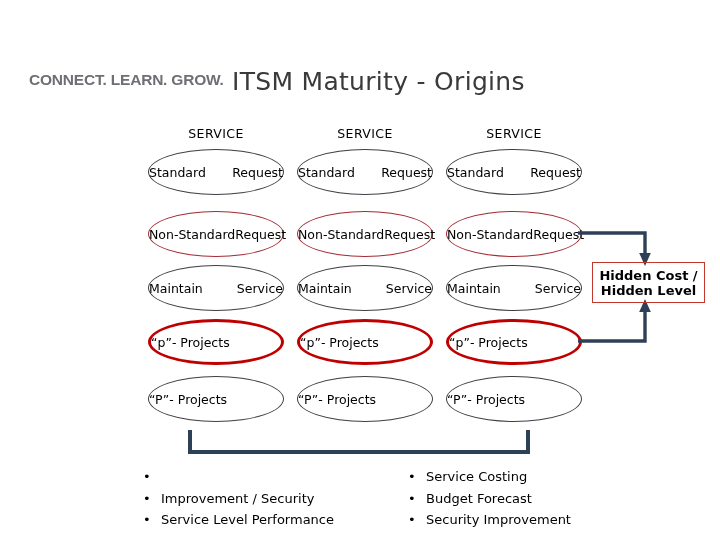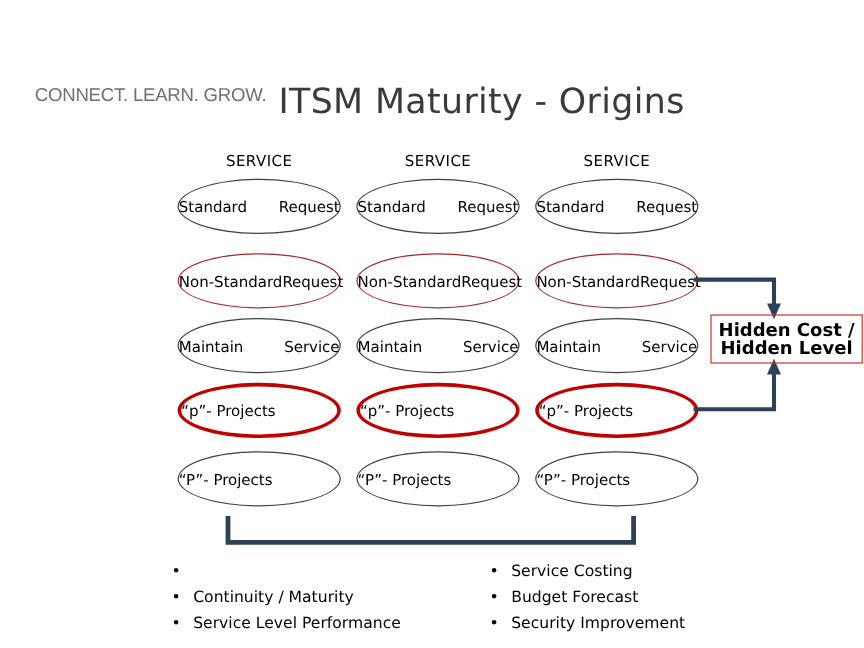"CONNECT. LEARN. GROW." #logo-tagline { font-weight: normal -> bold }
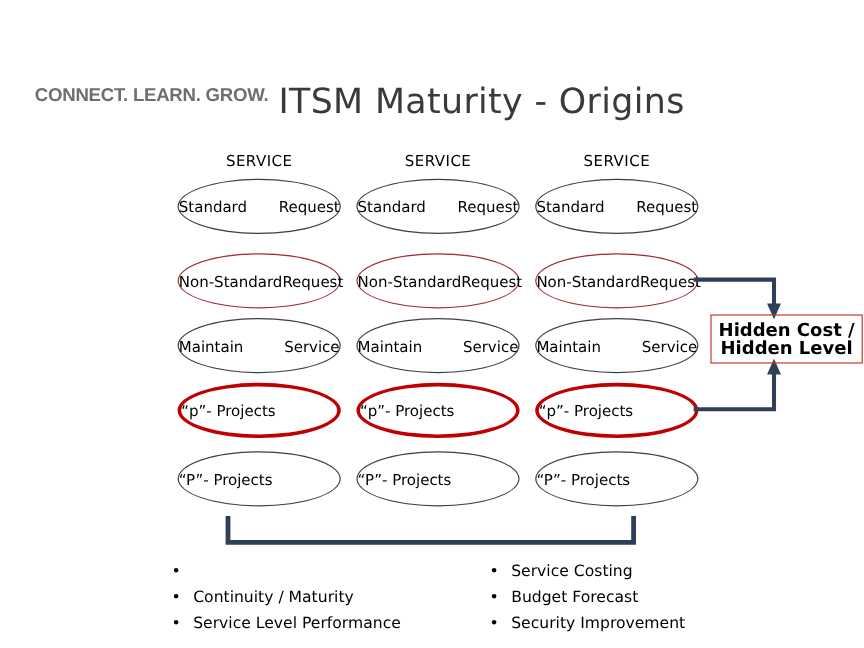"ITSM Maturity - Origins" #title { font-size: 29px -> 25px }
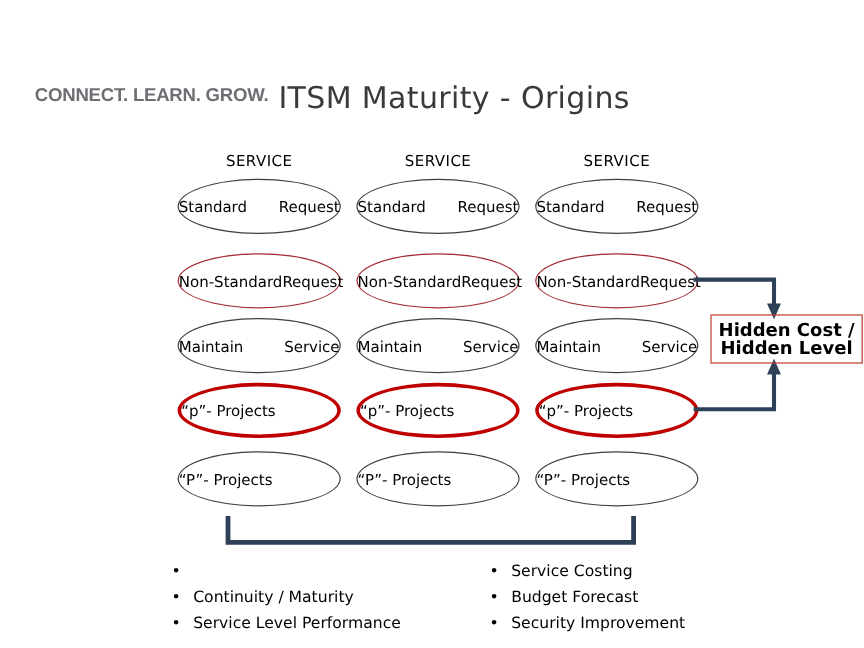"Hidden Cost /" #hidden-box { font-size: 15px -> 13px; width: 127px -> 113px }
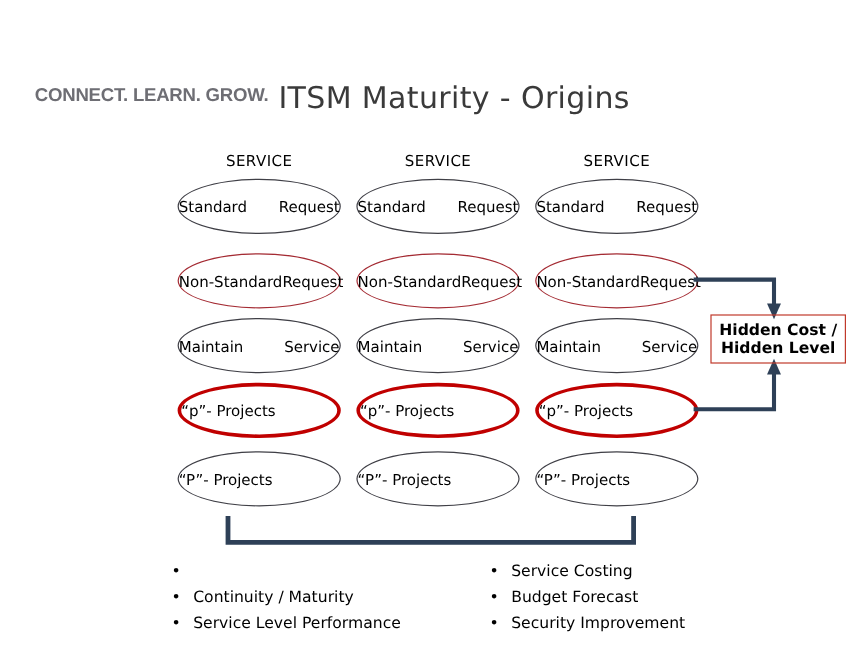"Continuity / Maturity" span.bullet-text { text: Continuity / Maturity -> Improvement / Security }
